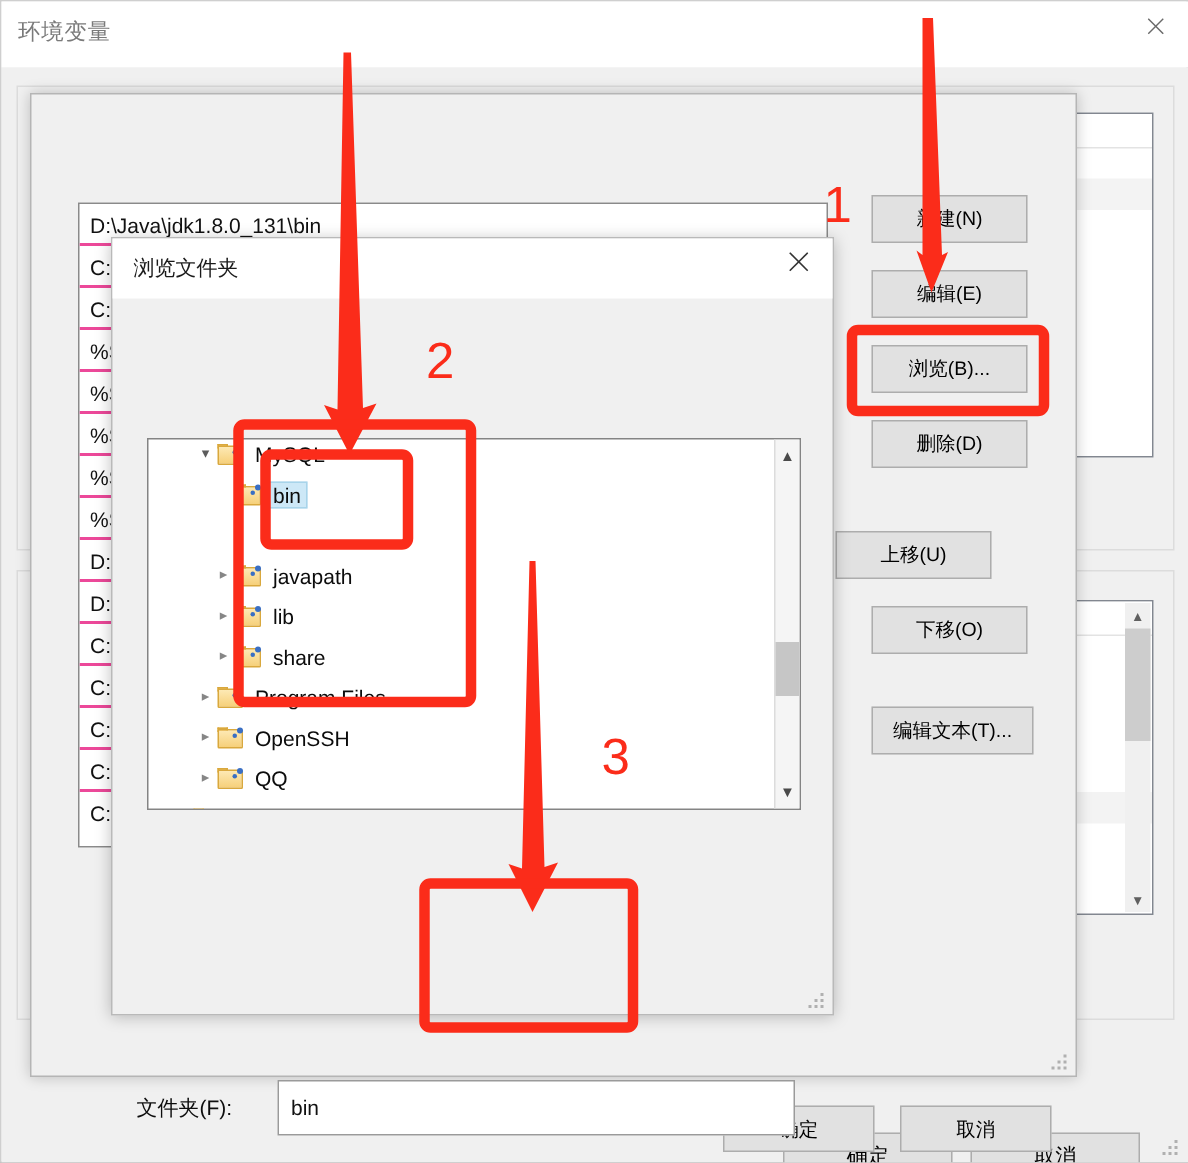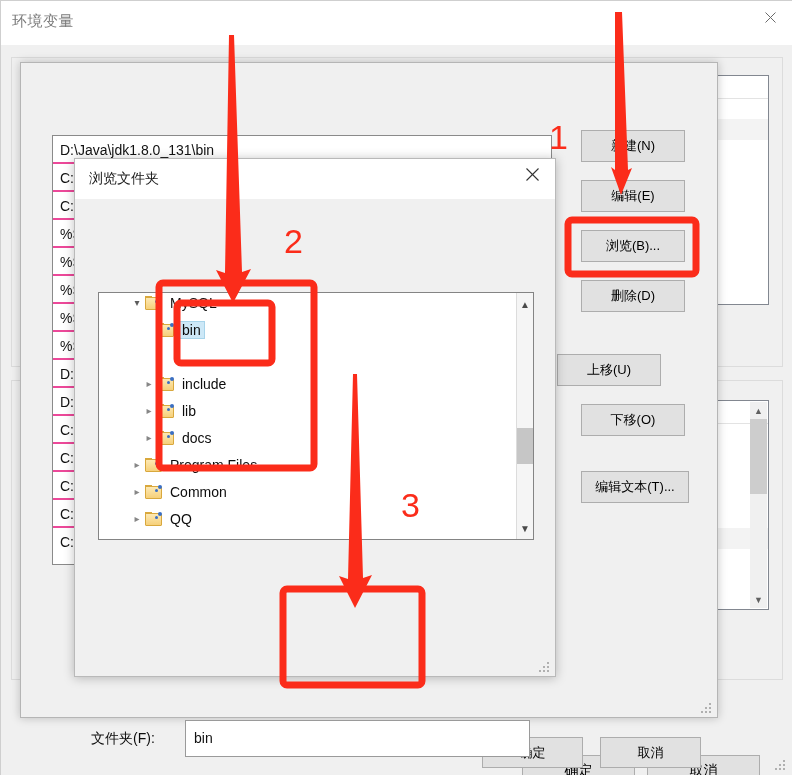"include" span.lbl { text: include -> javapath }
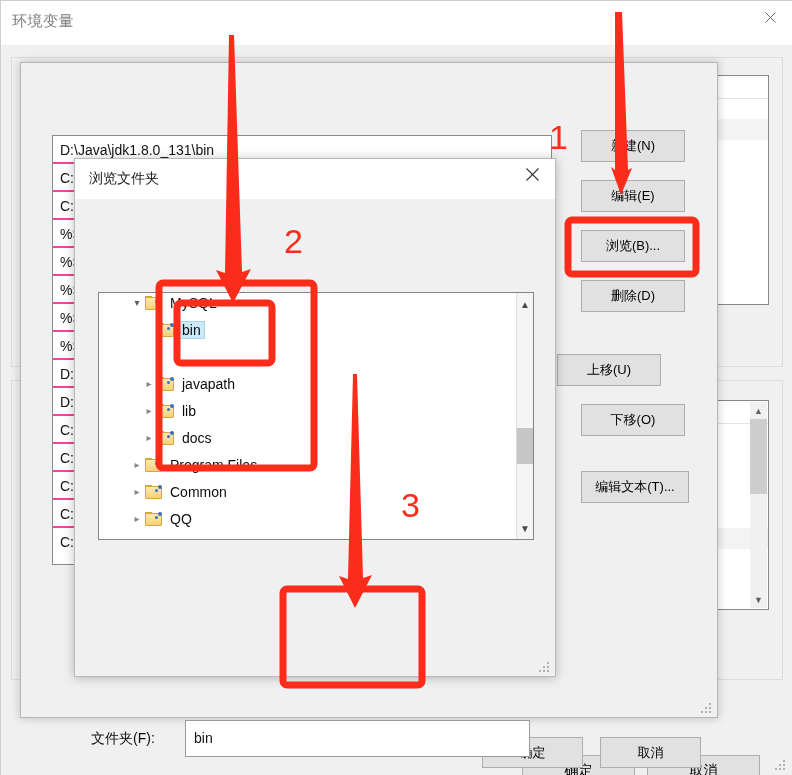"docs" span.lbl { text: docs -> share }
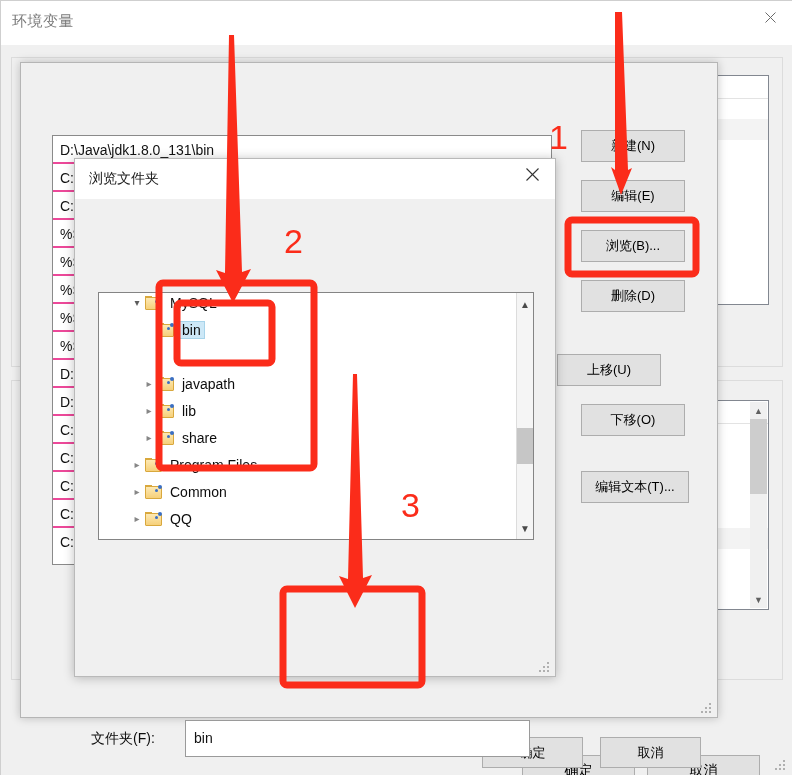"Common" span.lbl { text: Common -> OpenSSH }
